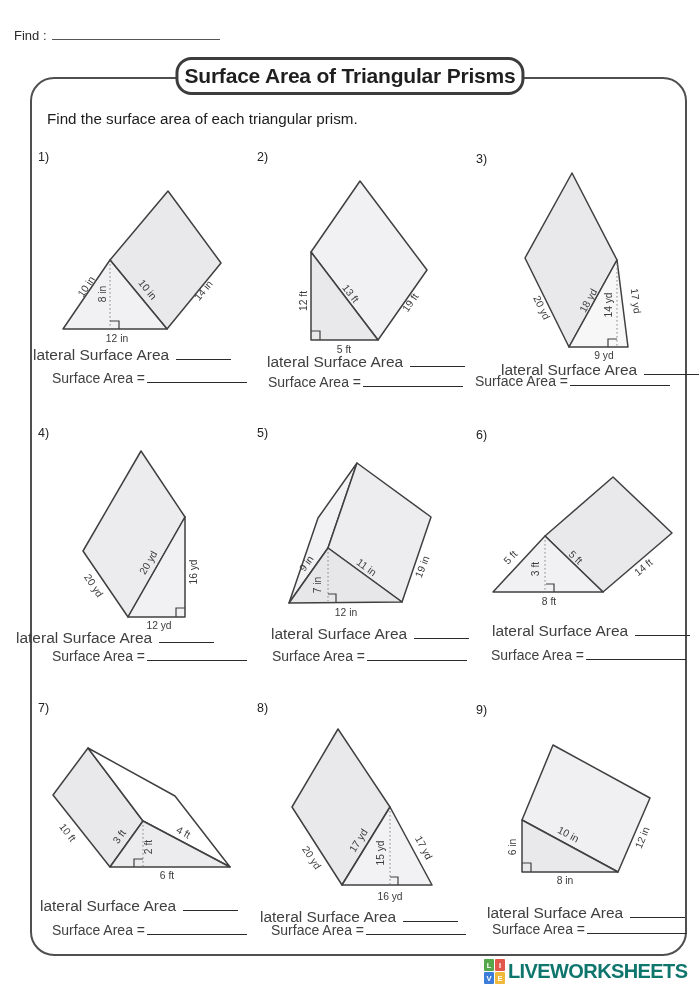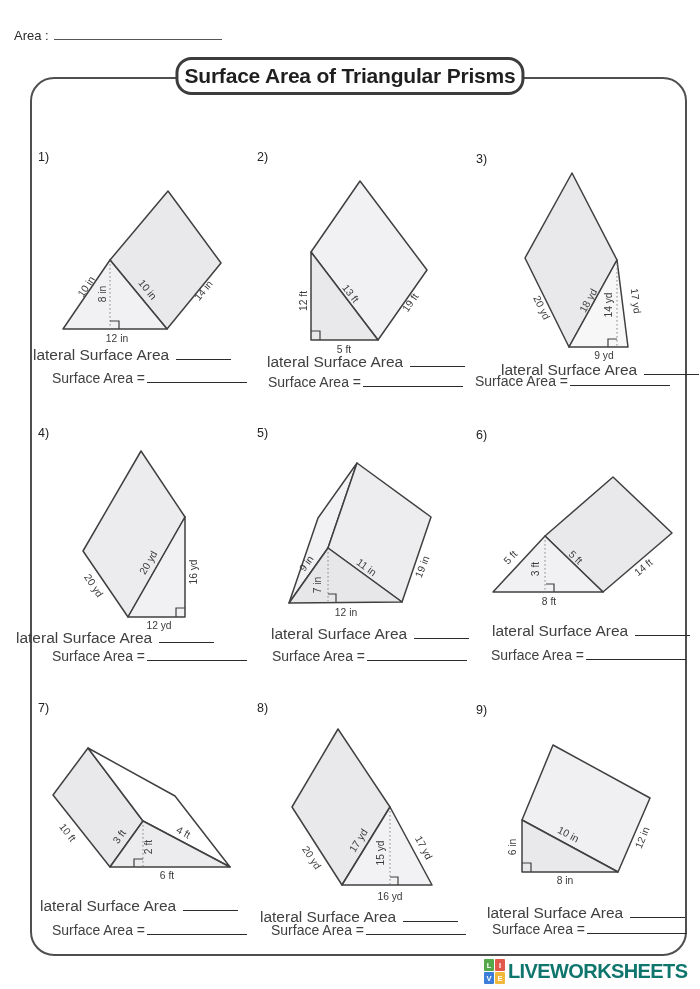"Area :" span { text: Area -> Find }
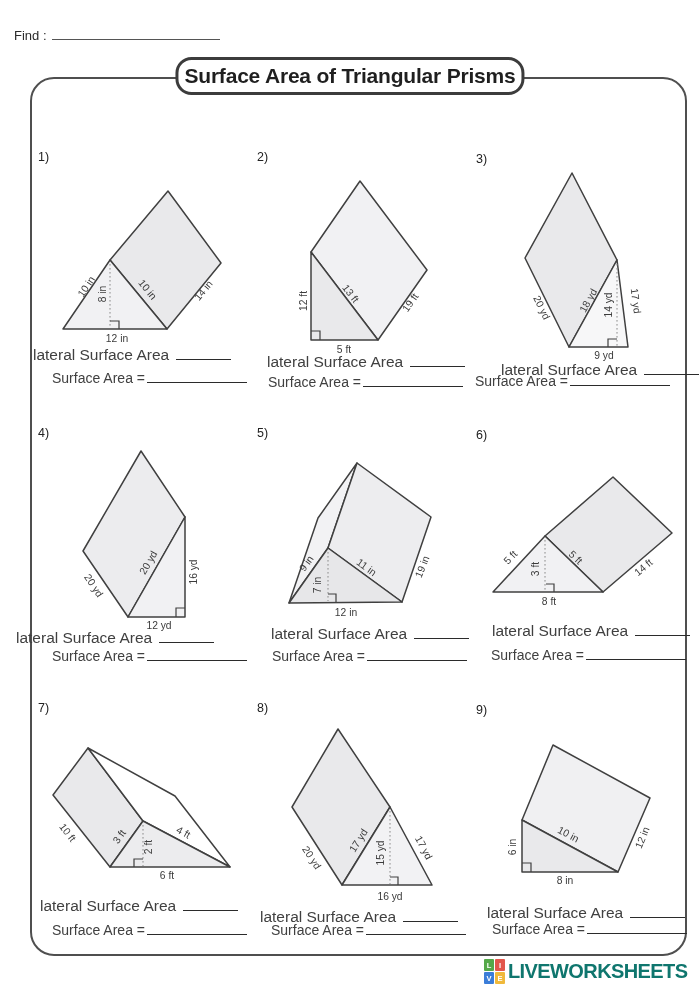"Find the surface area of" div.abs { html: none -> <div>Find the surface area of each triangular prism.</div> }
